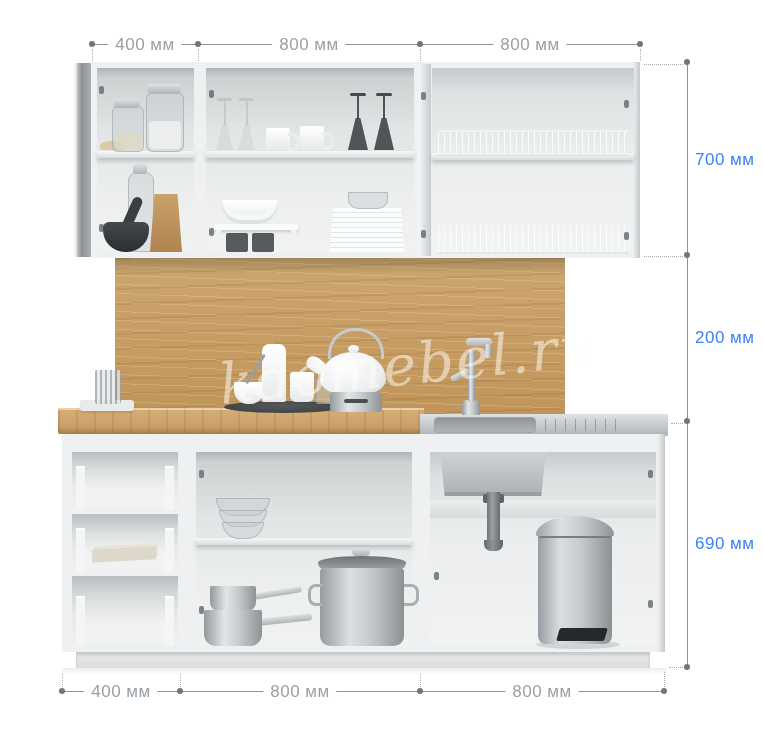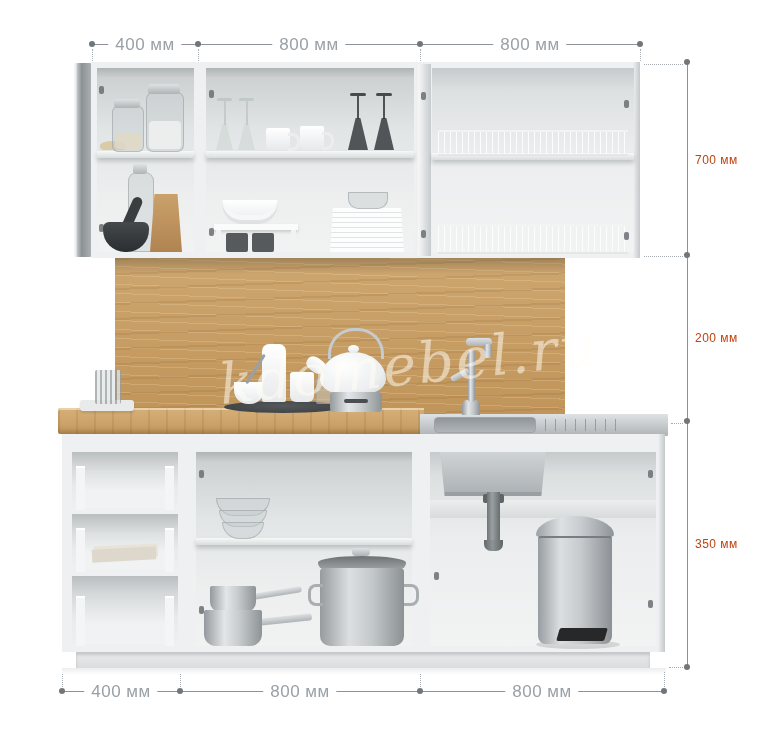"700 мм" .dimlbl-side { color: #c2410c -> #3b82f6; font-size: 12px -> 17px }
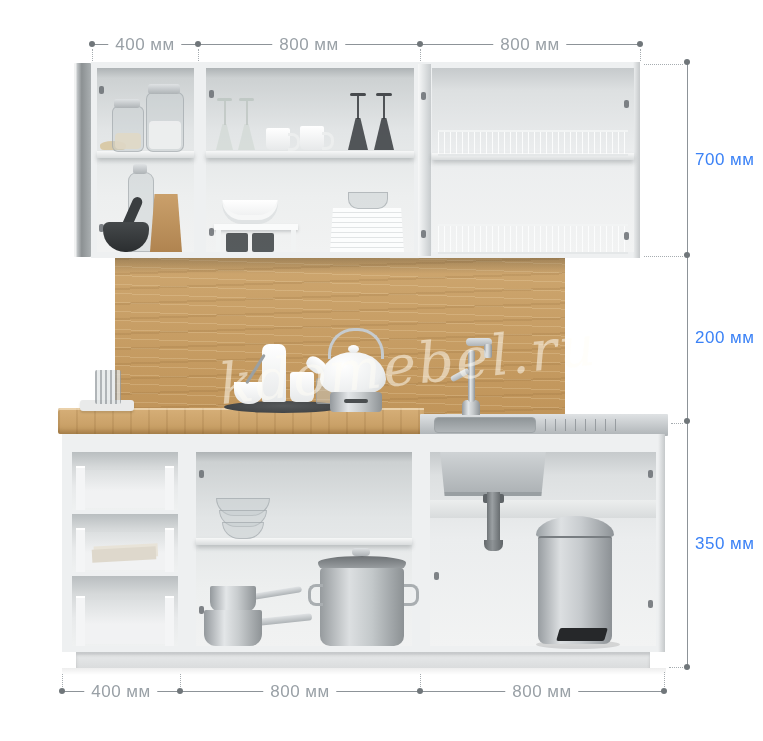"350 мм" div.dimlbl-side { text: 350 -> 690 }
